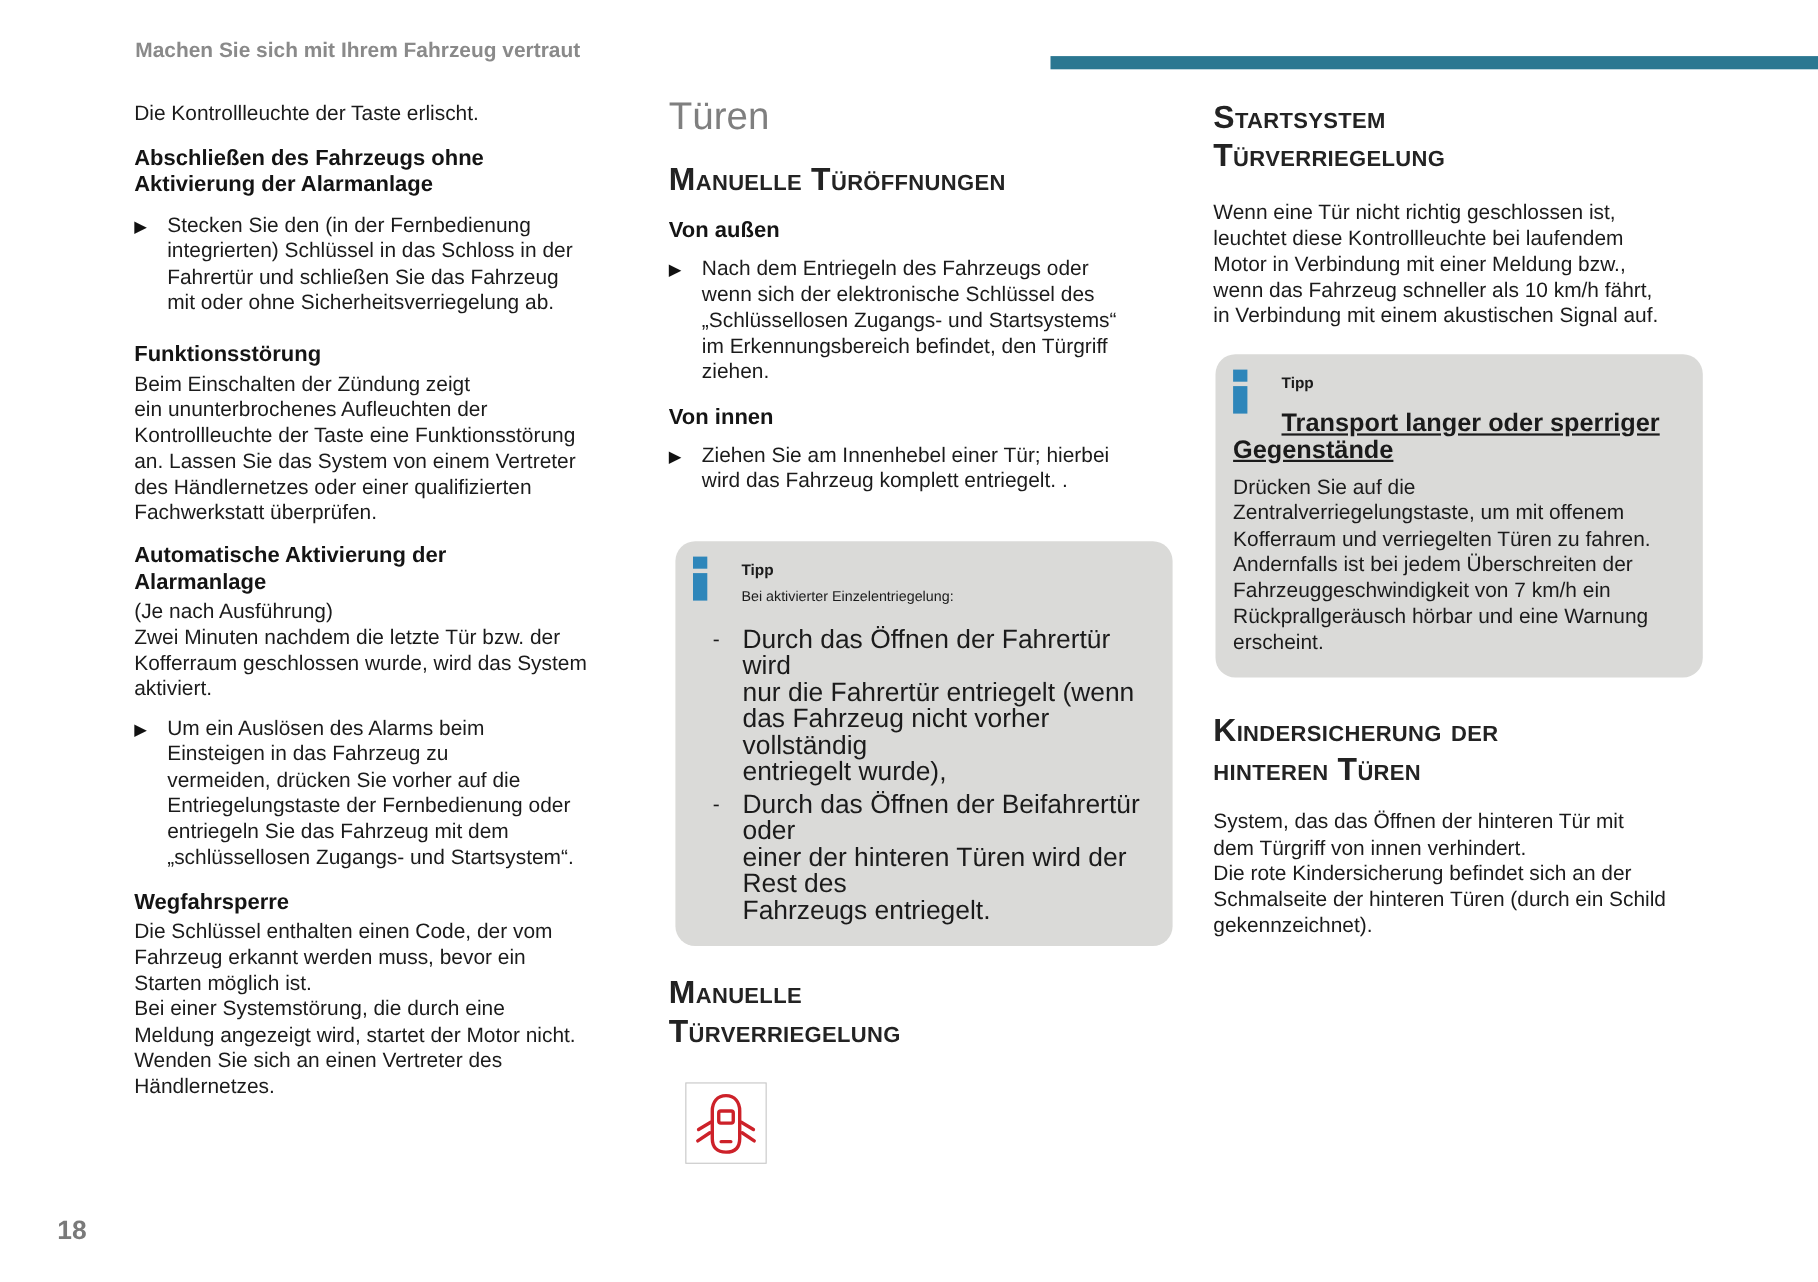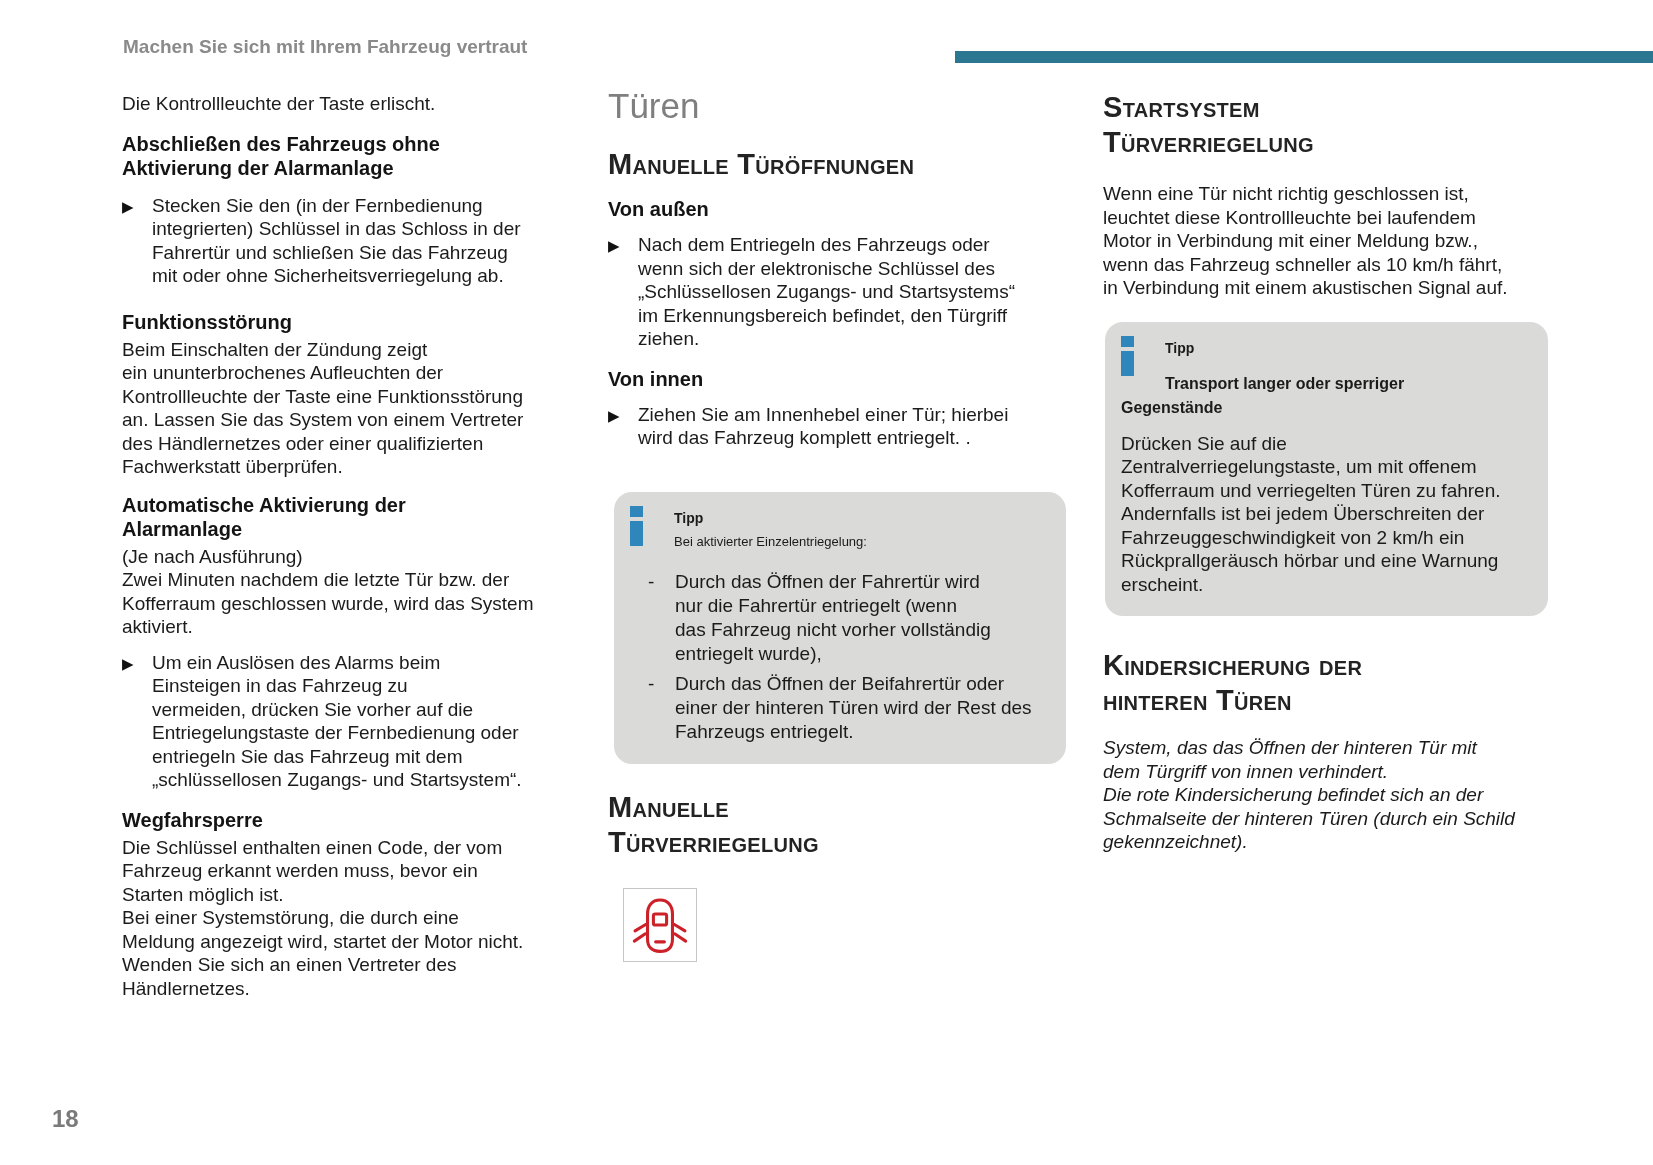"Transport langer oder sperriger" .tip-heading { font-size: 16px -> 23px; text-decoration: none -> underline }
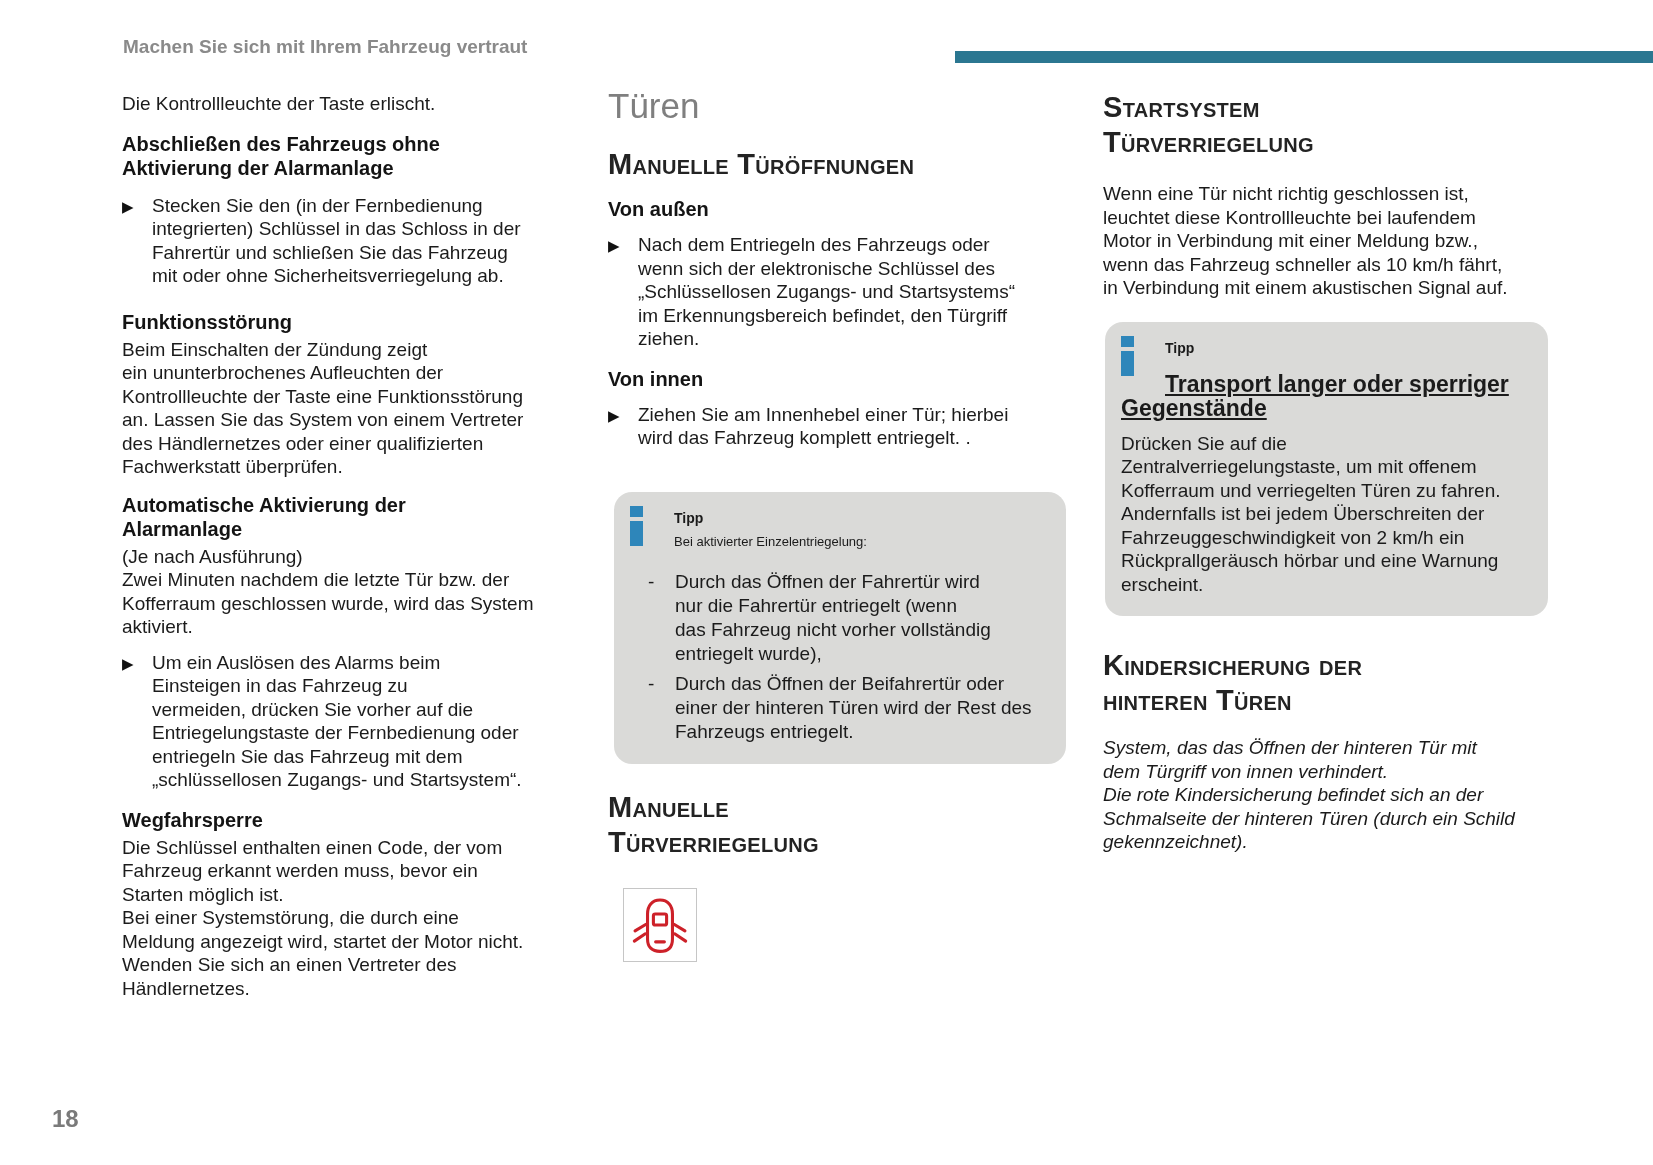"Drücken Sie auf die" div.tip-body { text: 2 -> 7 }
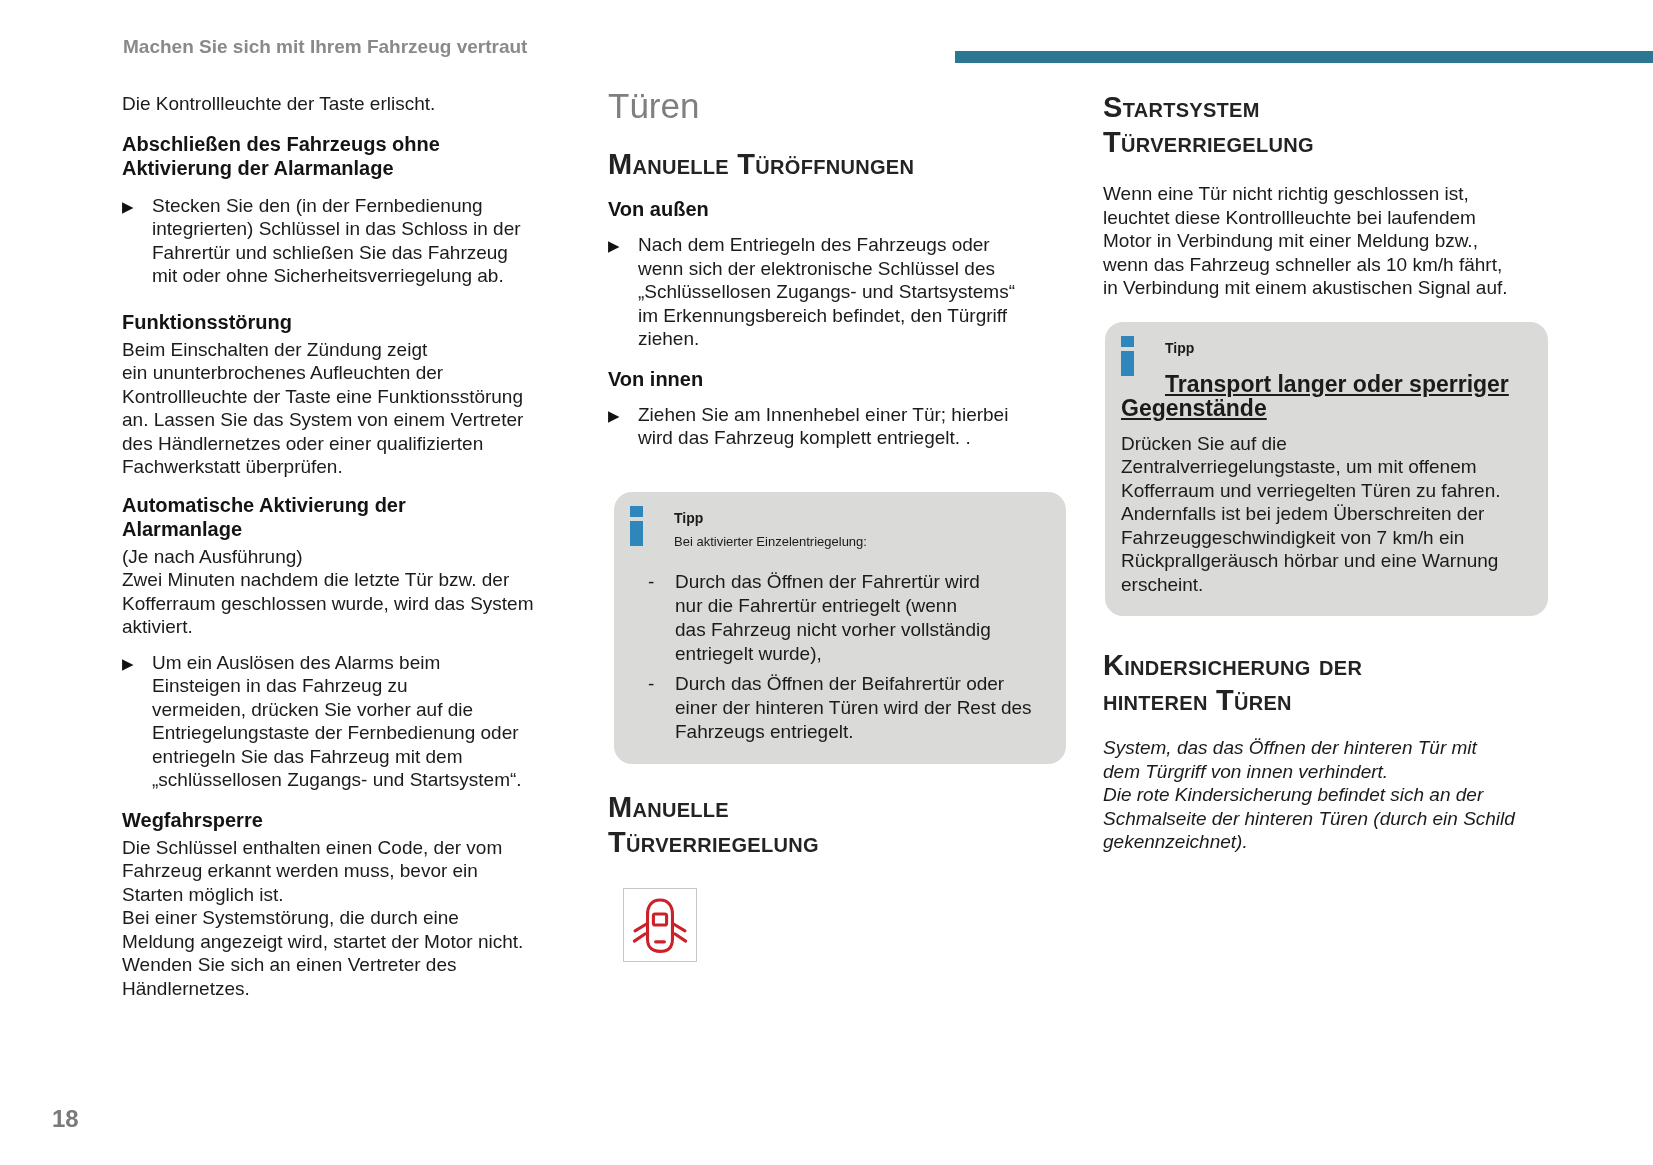"Durch das Öffnen der Fahrertür" .dash-item .dtxt { font-size: 19px -> 24px }
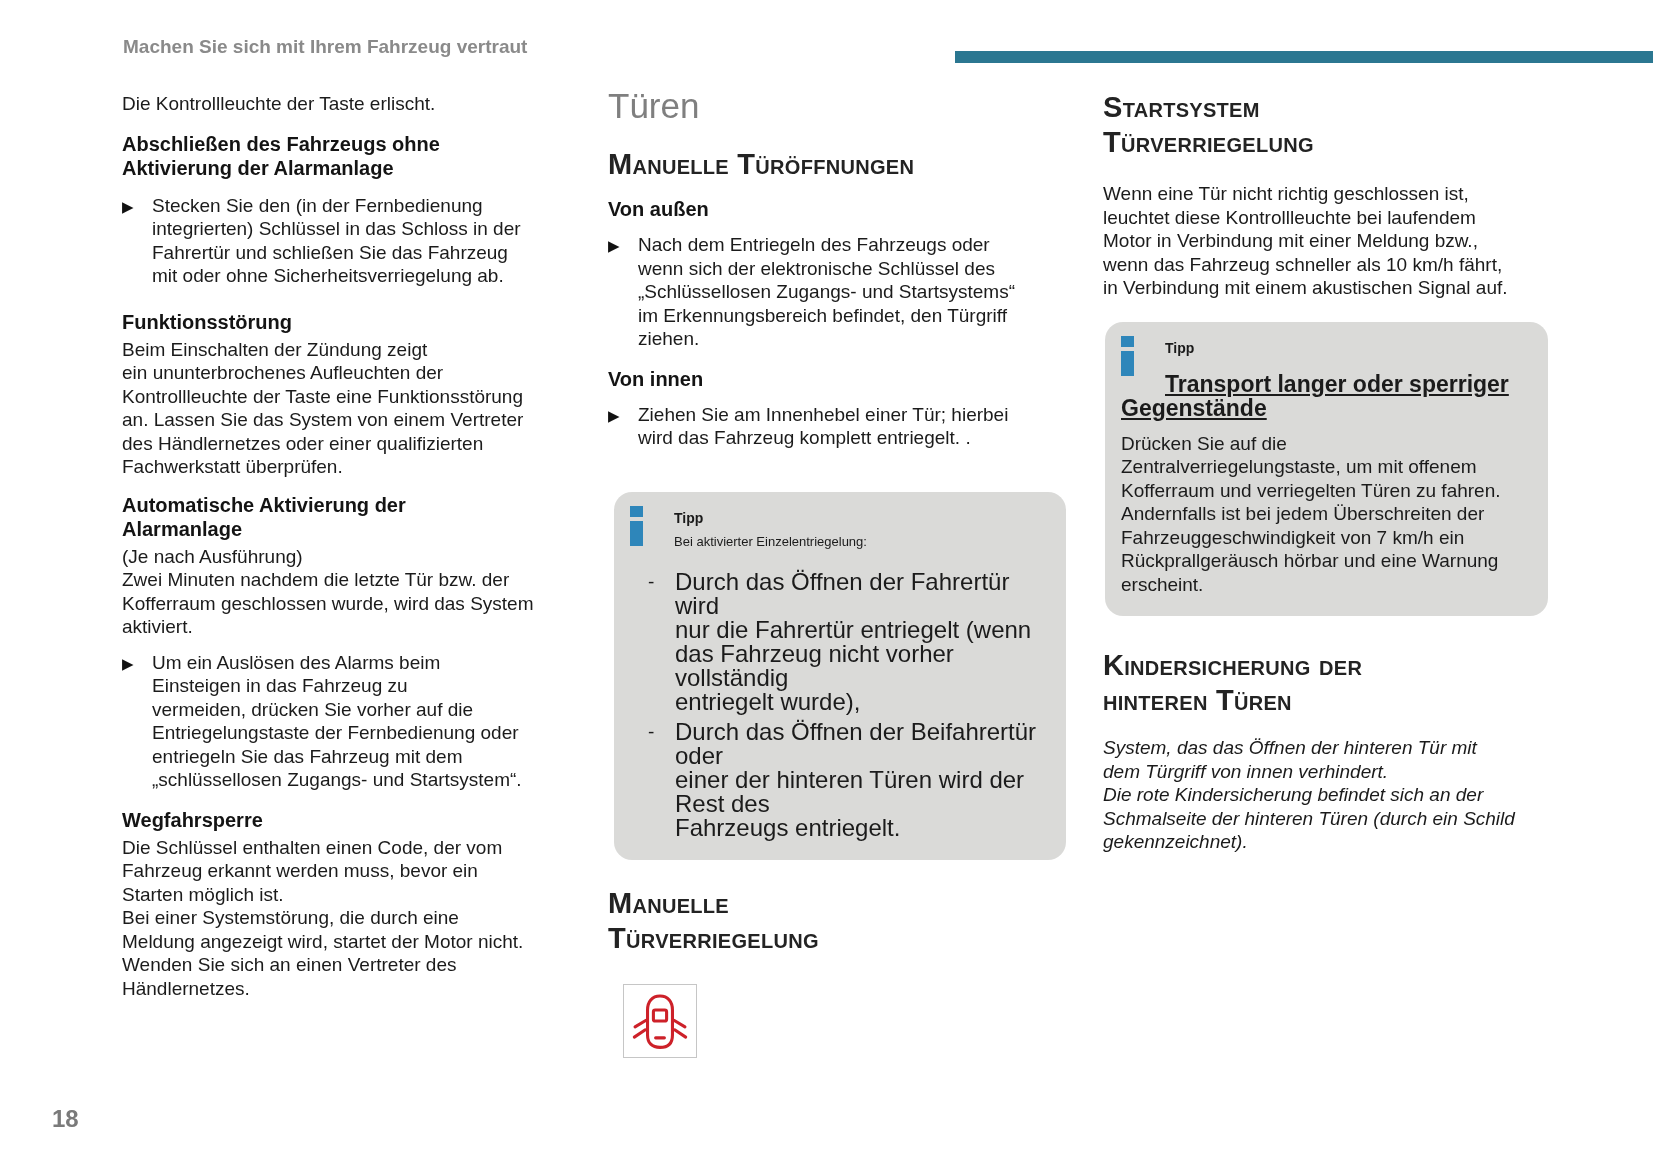"System, das das Öffnen der" .mt18 { font-style: italic -> none }
